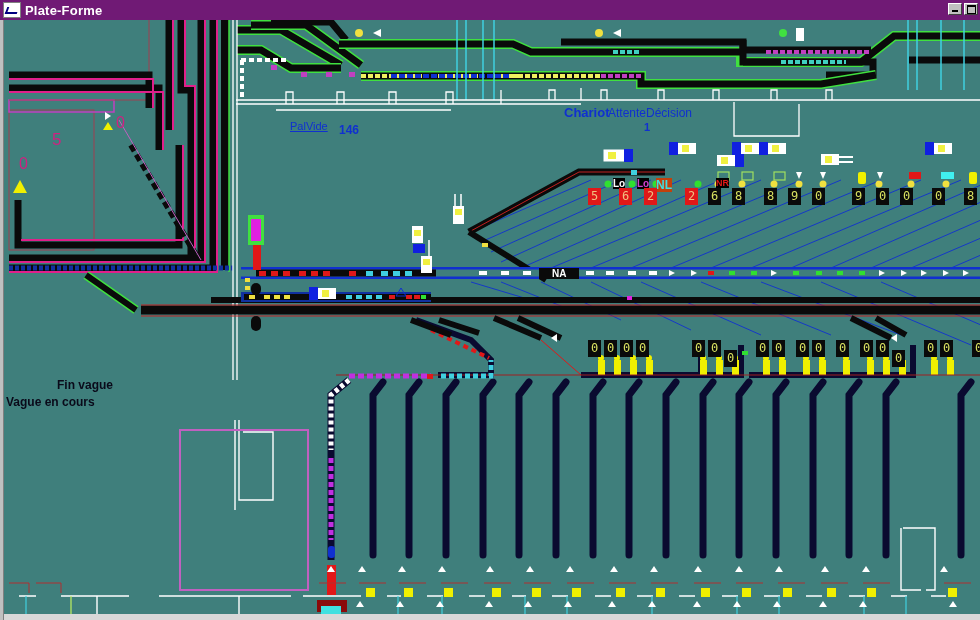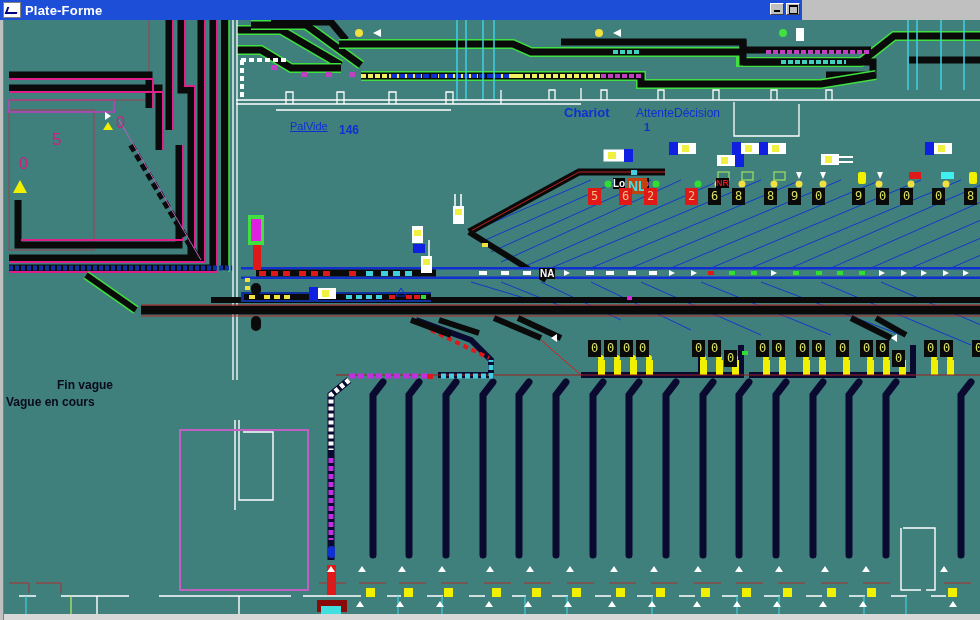"Plate-Forme" .titlebar { background: #1d4ed8 -> #701a75; width: 802px -> 980px }
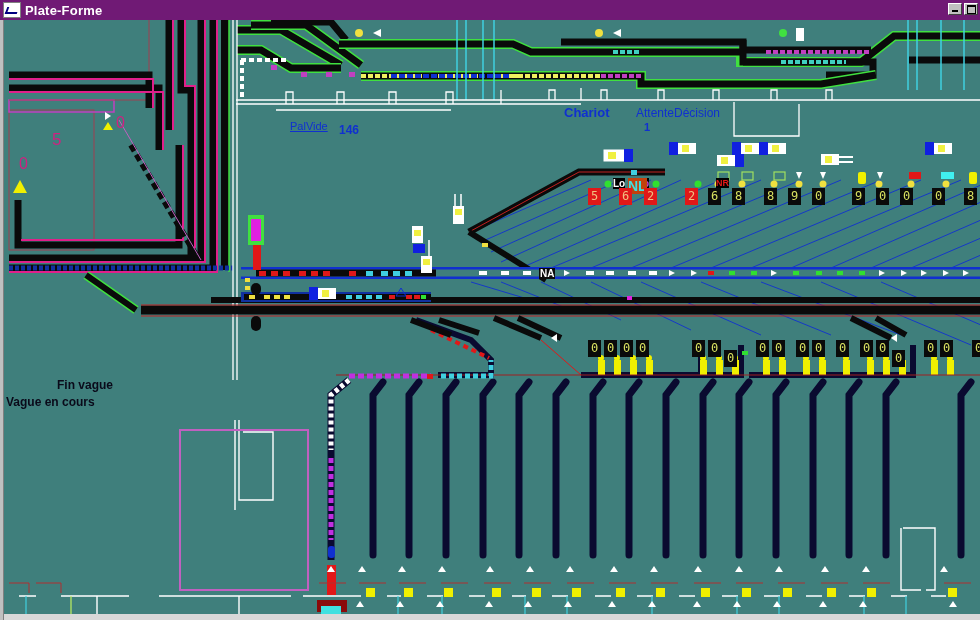"AttenteDécision" span.lbl { left: 632px -> 604px }
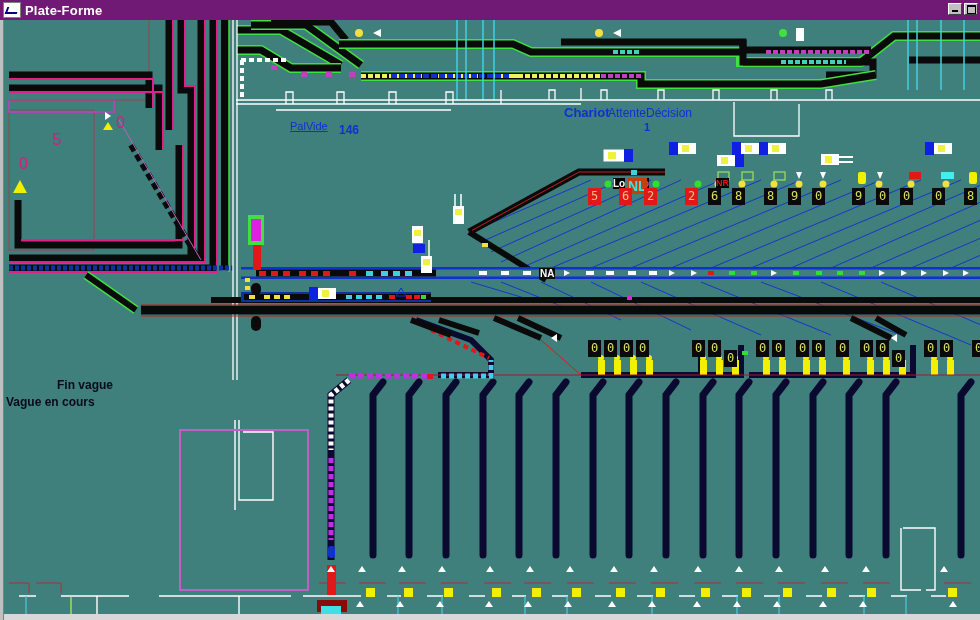"NL" span.lbl { font-size: 14px -> 12px; left: 624px -> 652px }
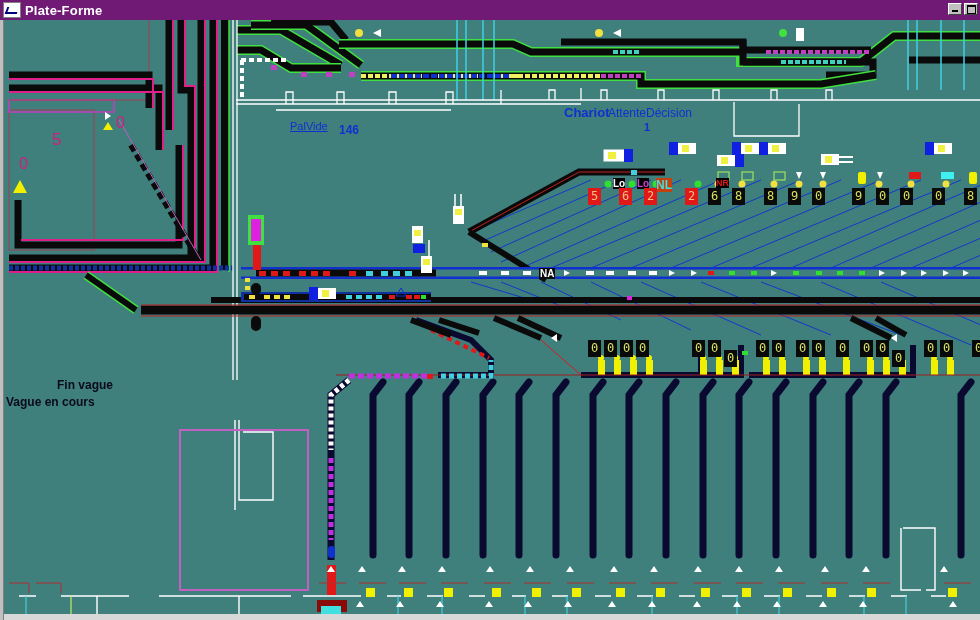"NA" span.lbl { padding: 0 1px -> 0 13px }
